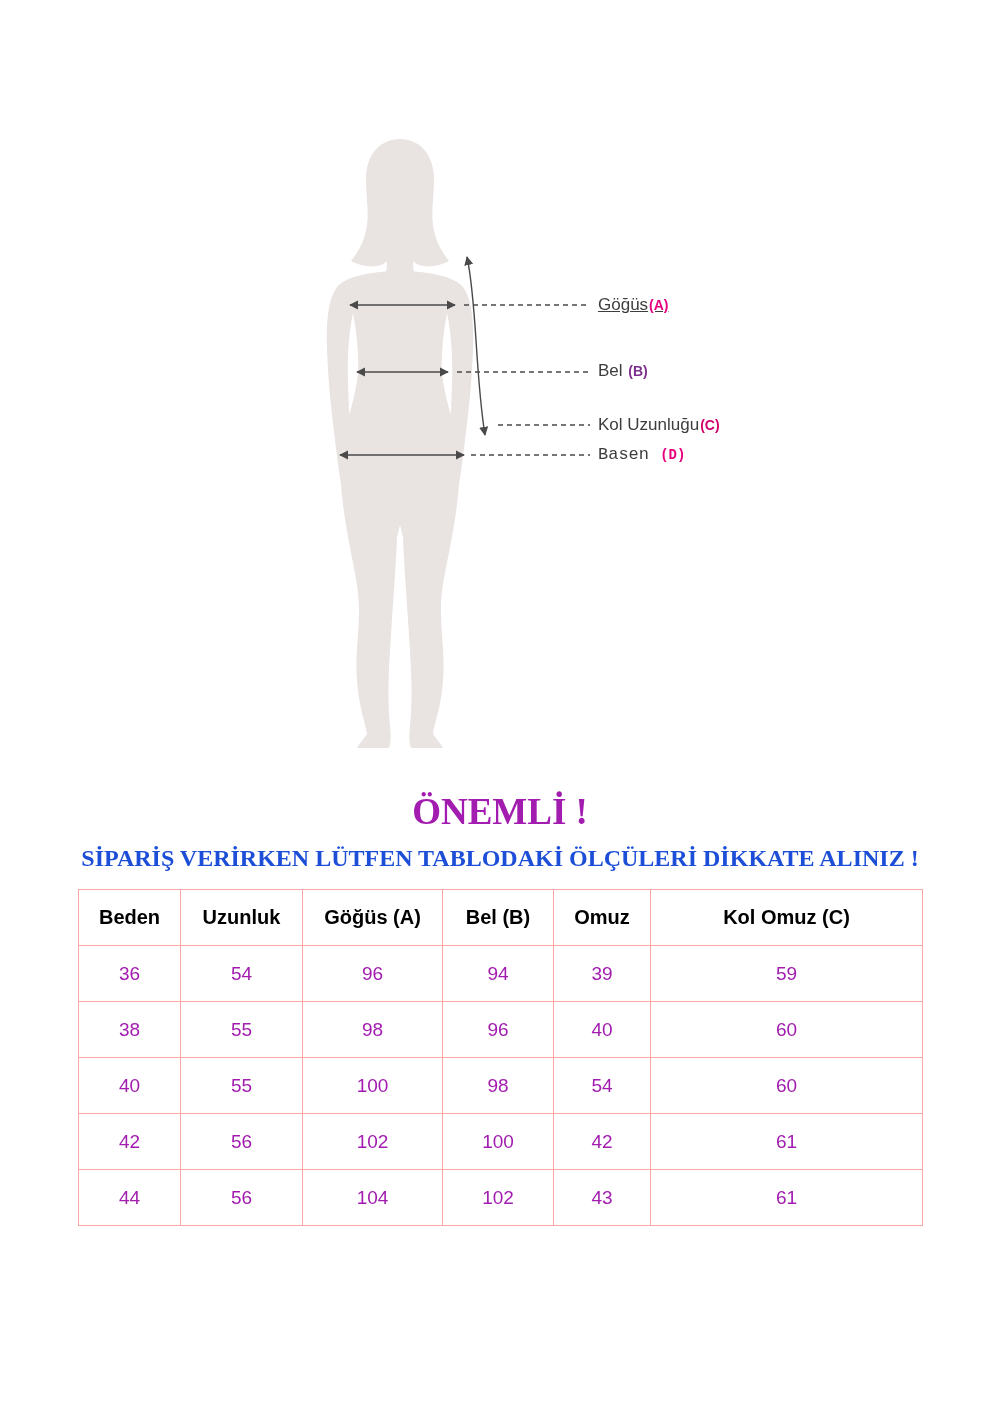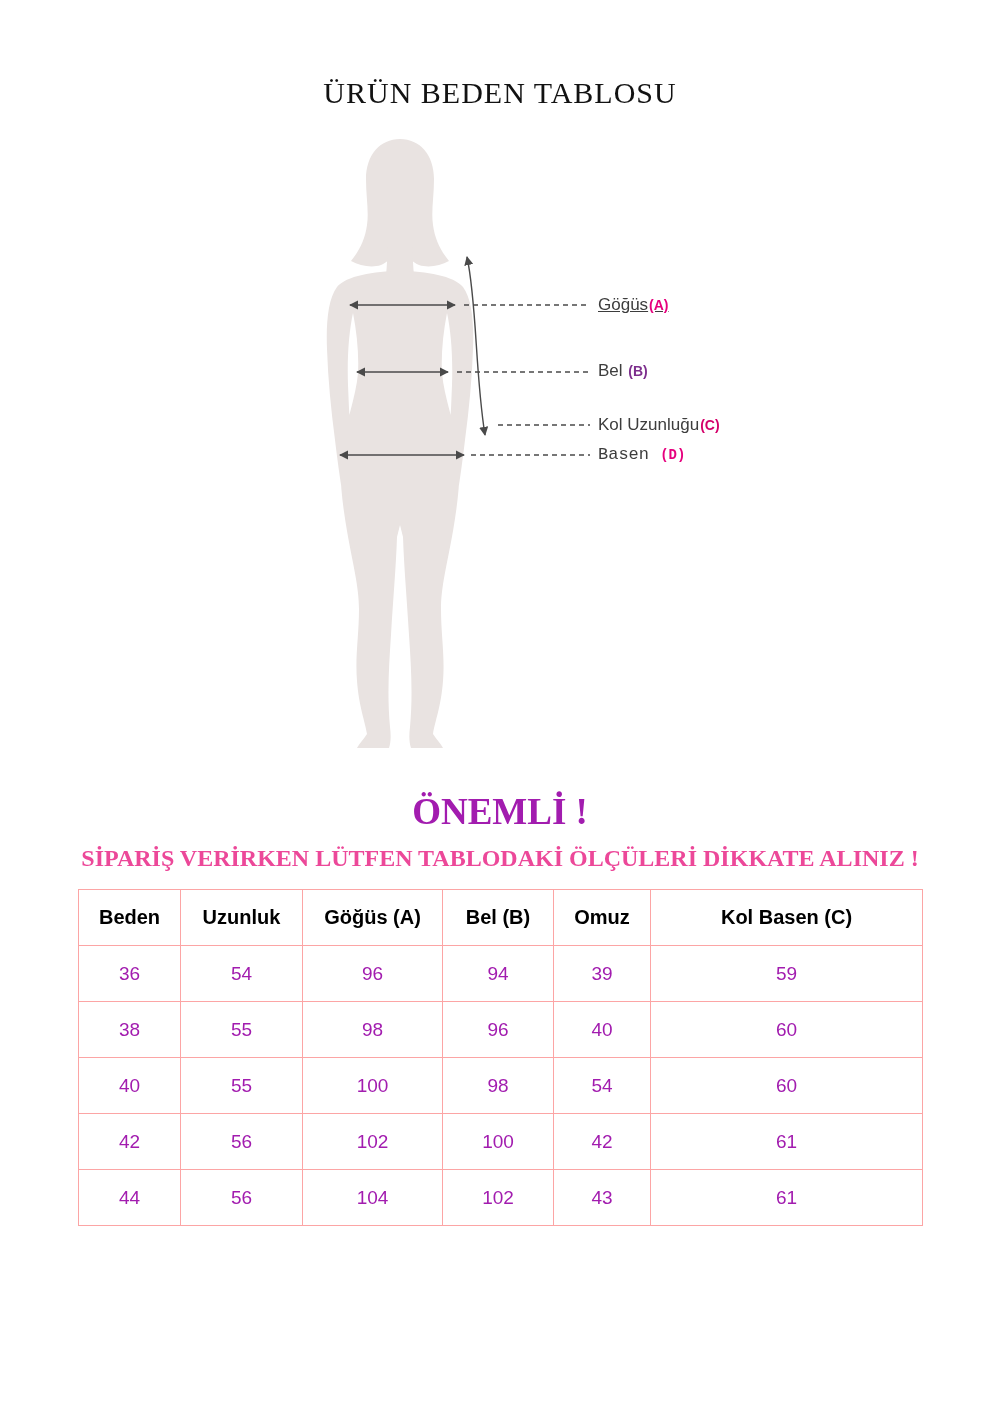"ÜRÜN BEDEN TABLOSU" h1.title { html: <h1>ÜRÜN BEDEN TABLOSU</h1> -> none }
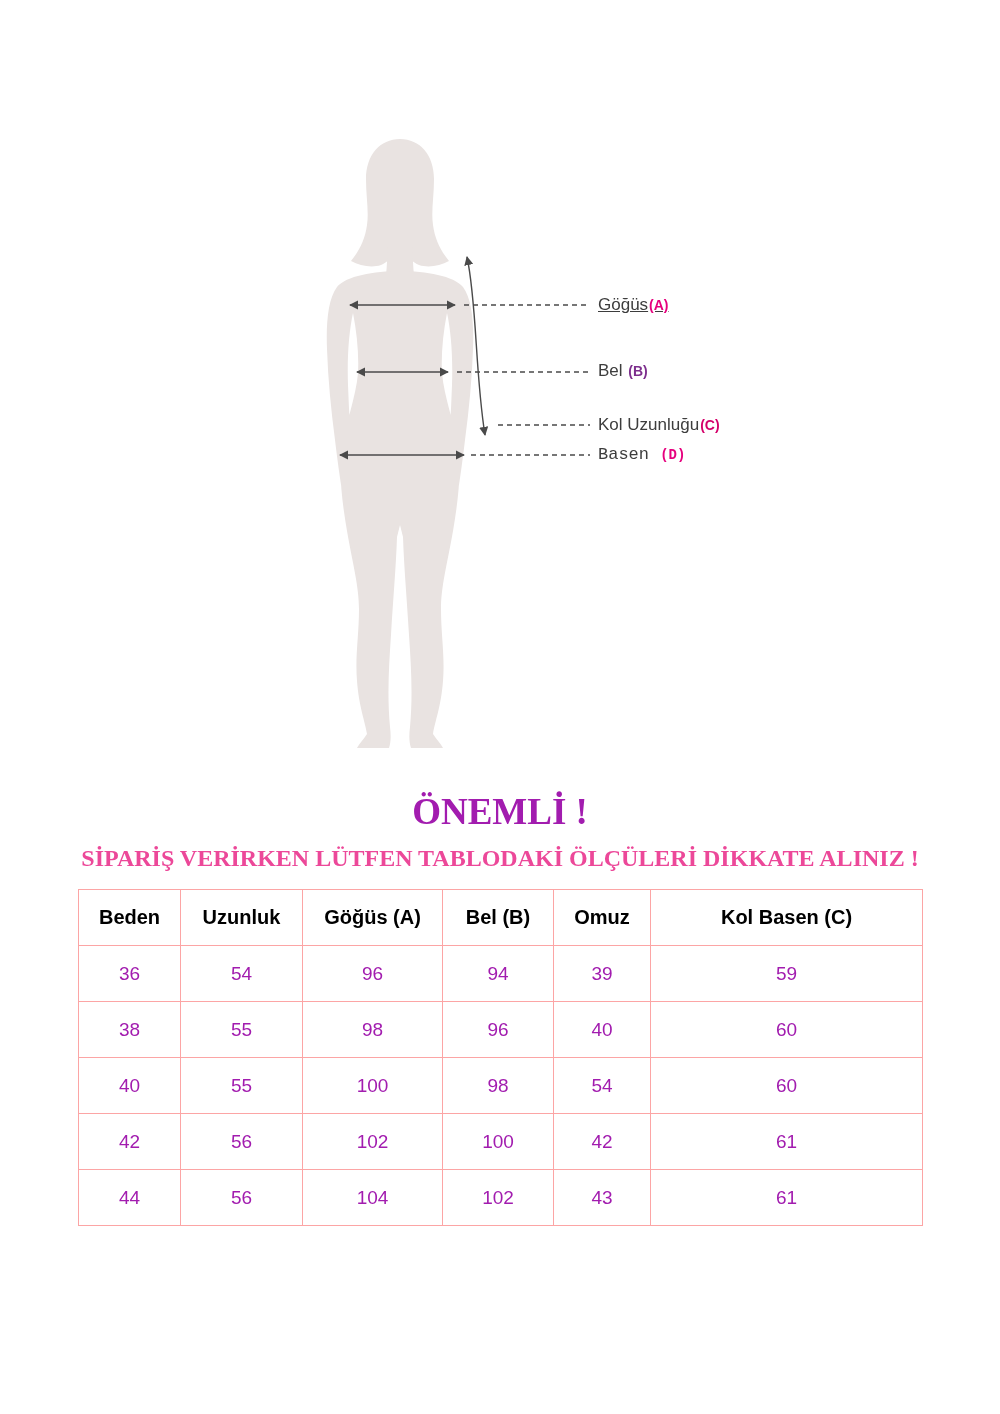"SİPARİŞ VERİRKEN LÜTFEN TABLODAKİ" p.warning { color: #ec4899 -> #1d4ed8 }
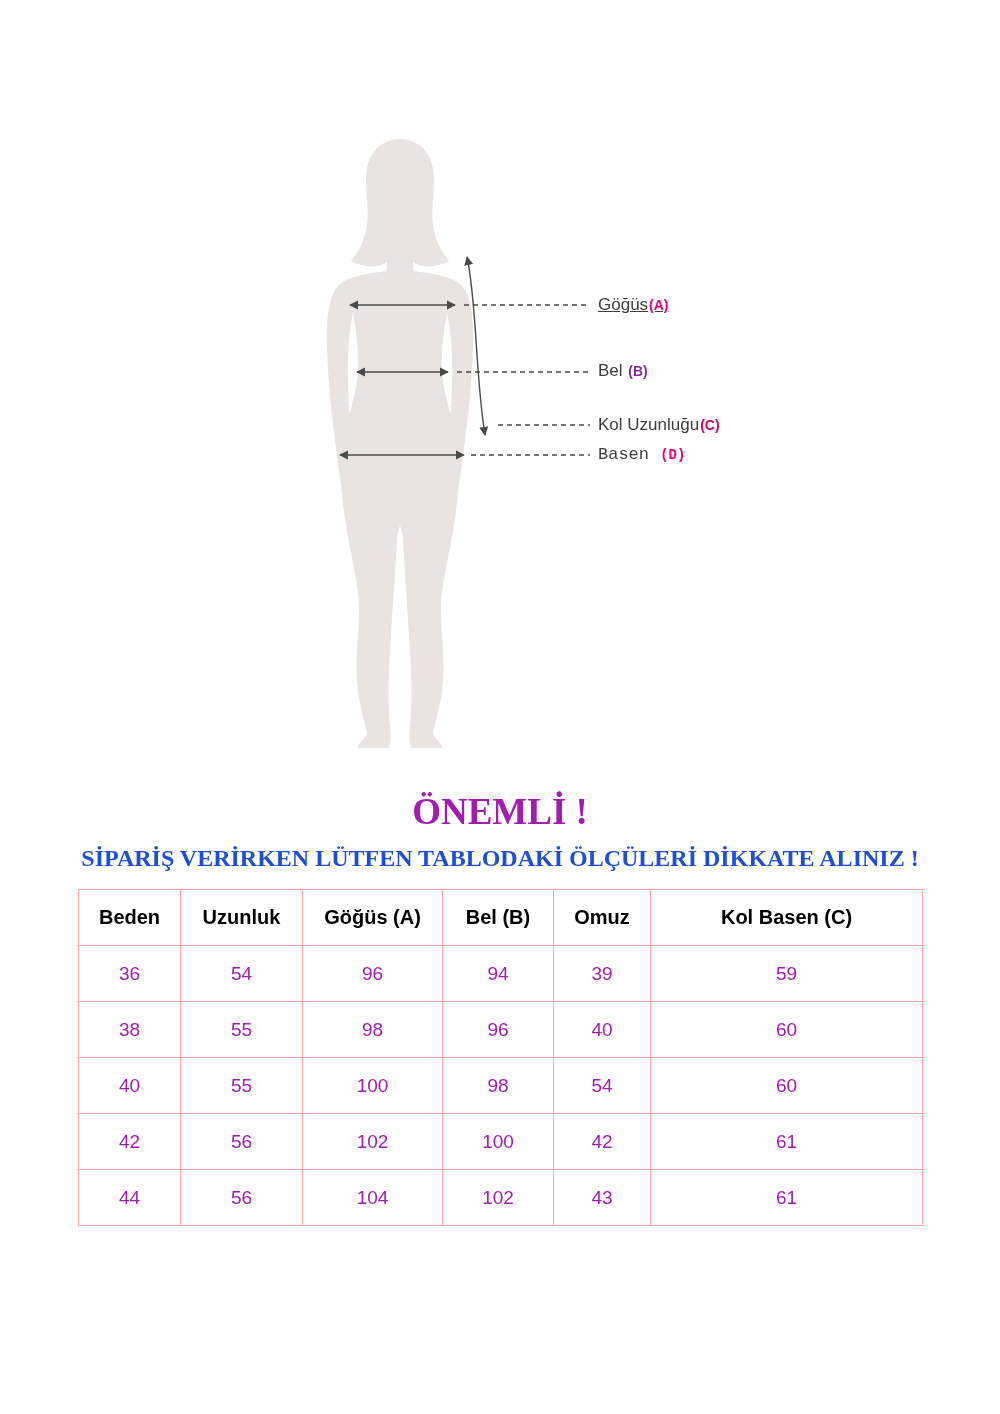"Kol Basen (C)" th { text: Basen -> Omuz }
